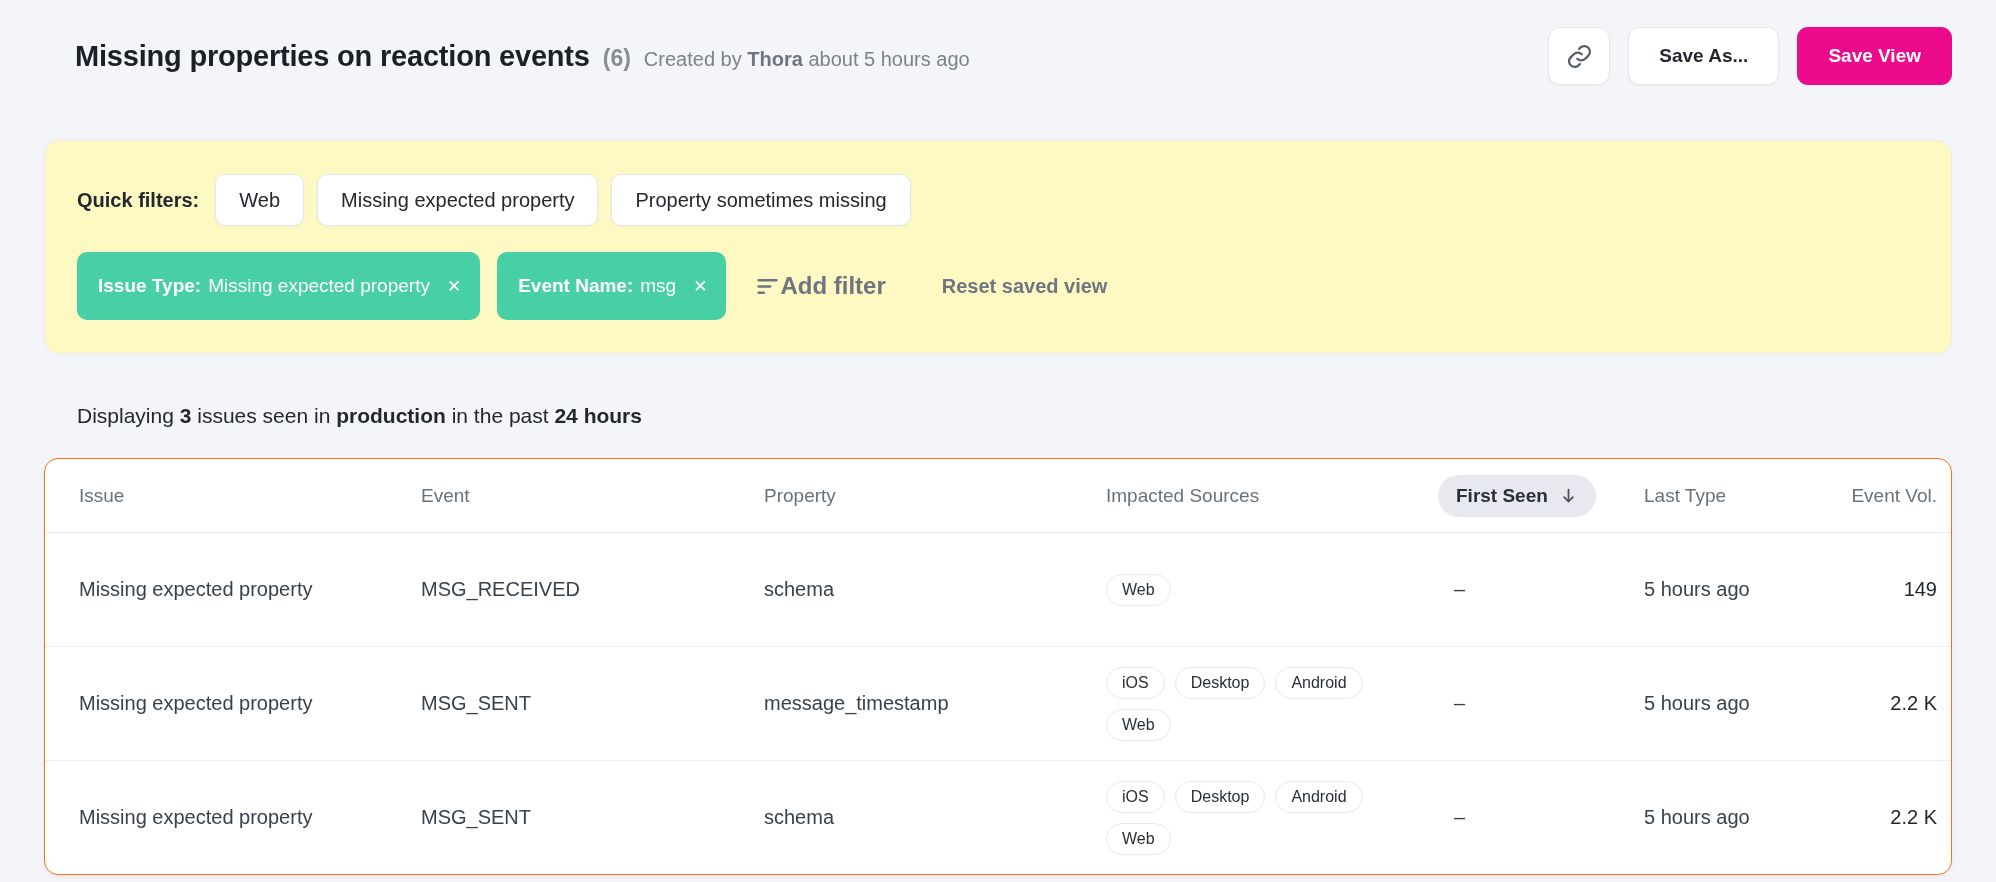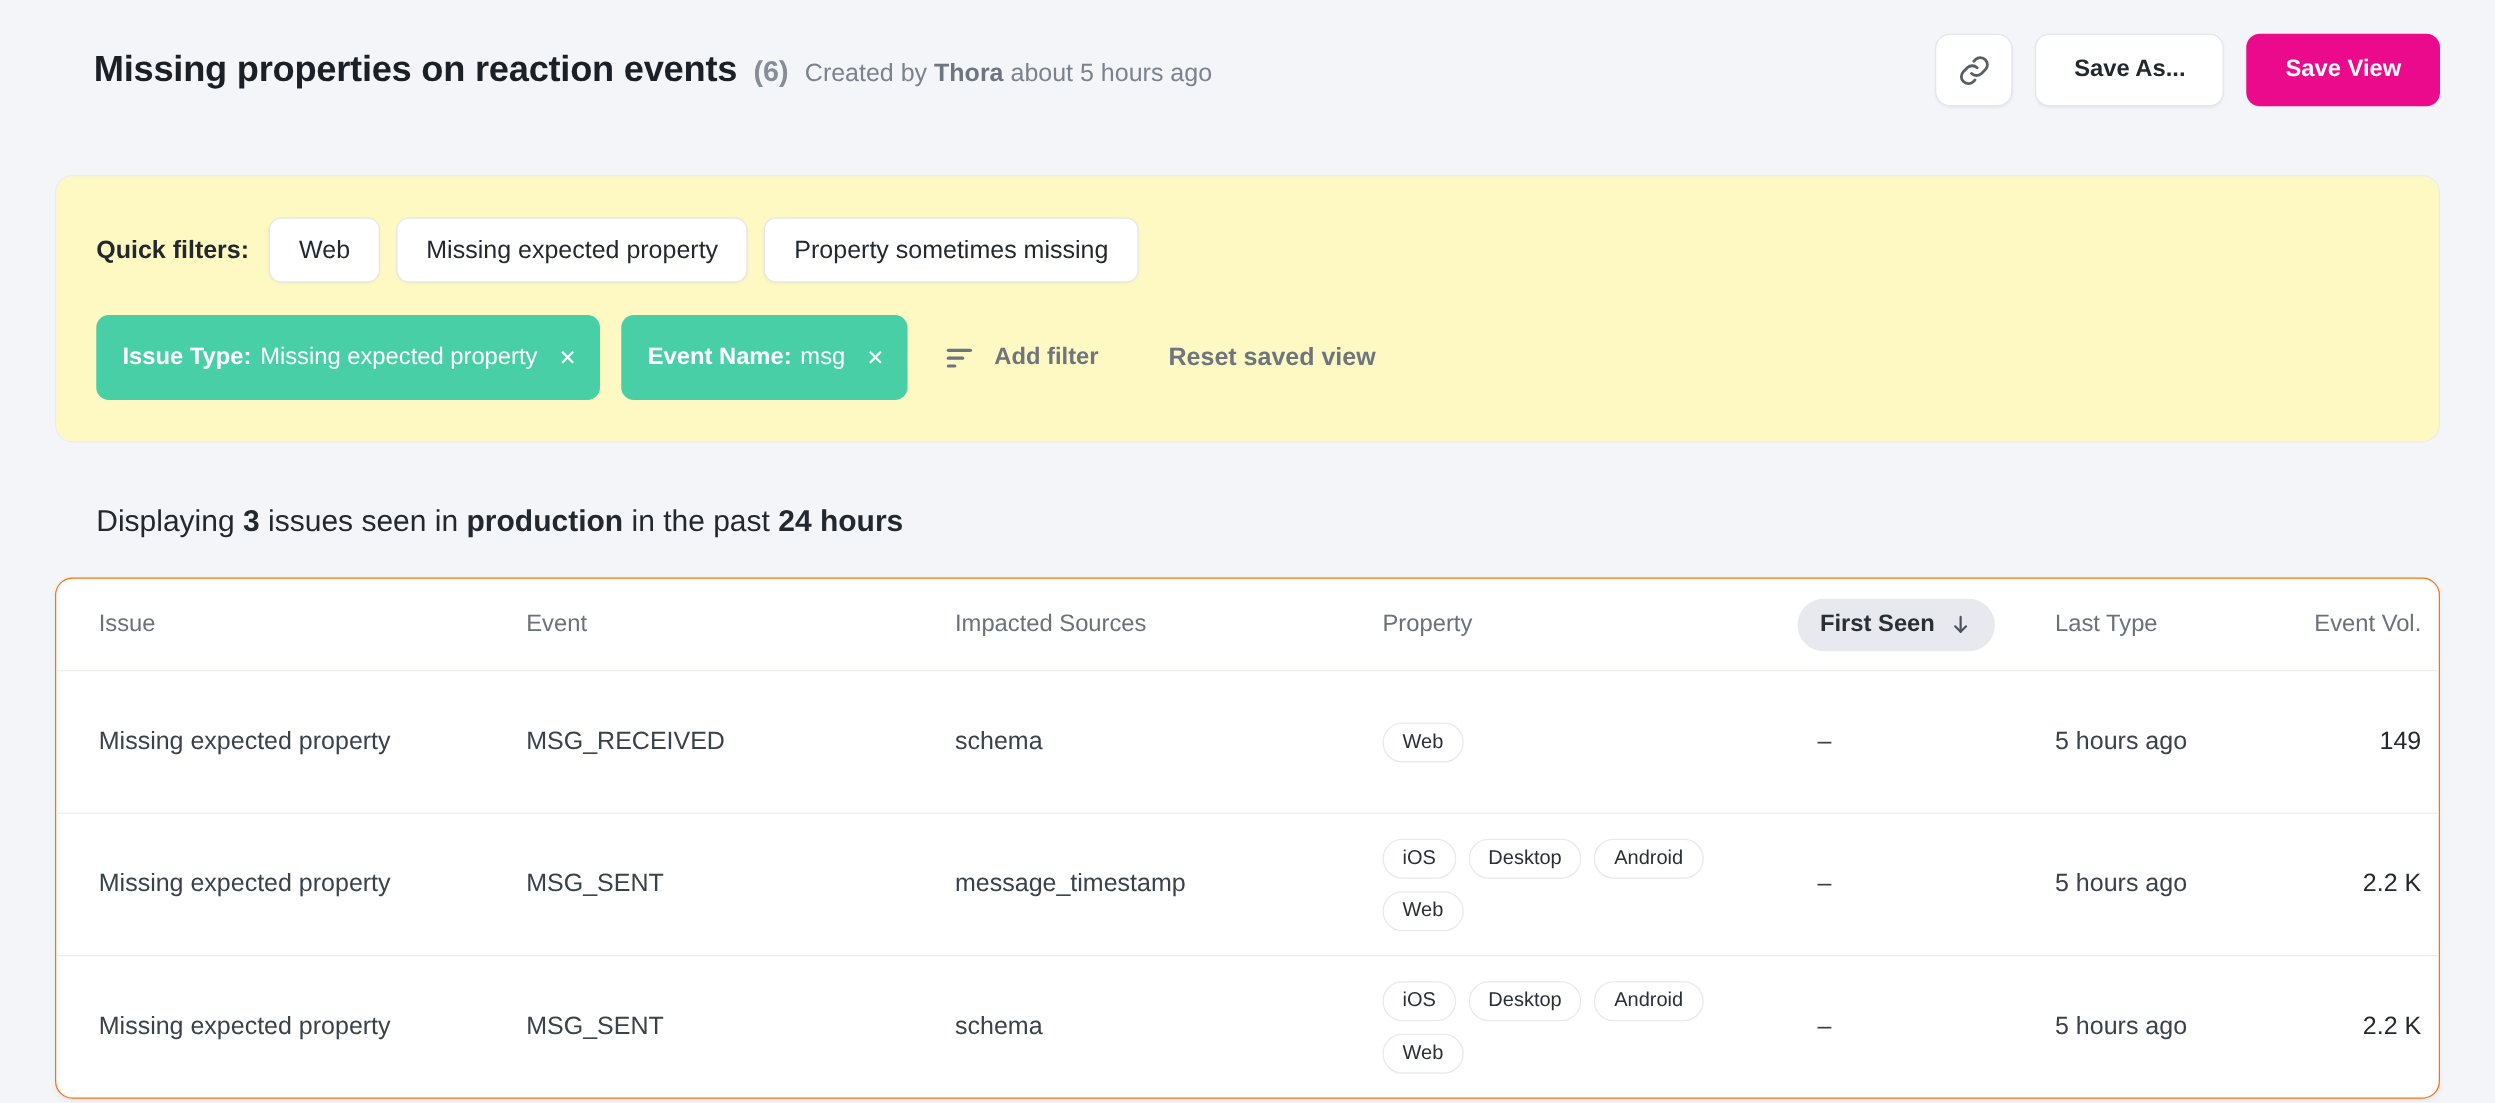"Add filter" .add-filter { font-size: 19px -> 24px; gap: 15px -> none }
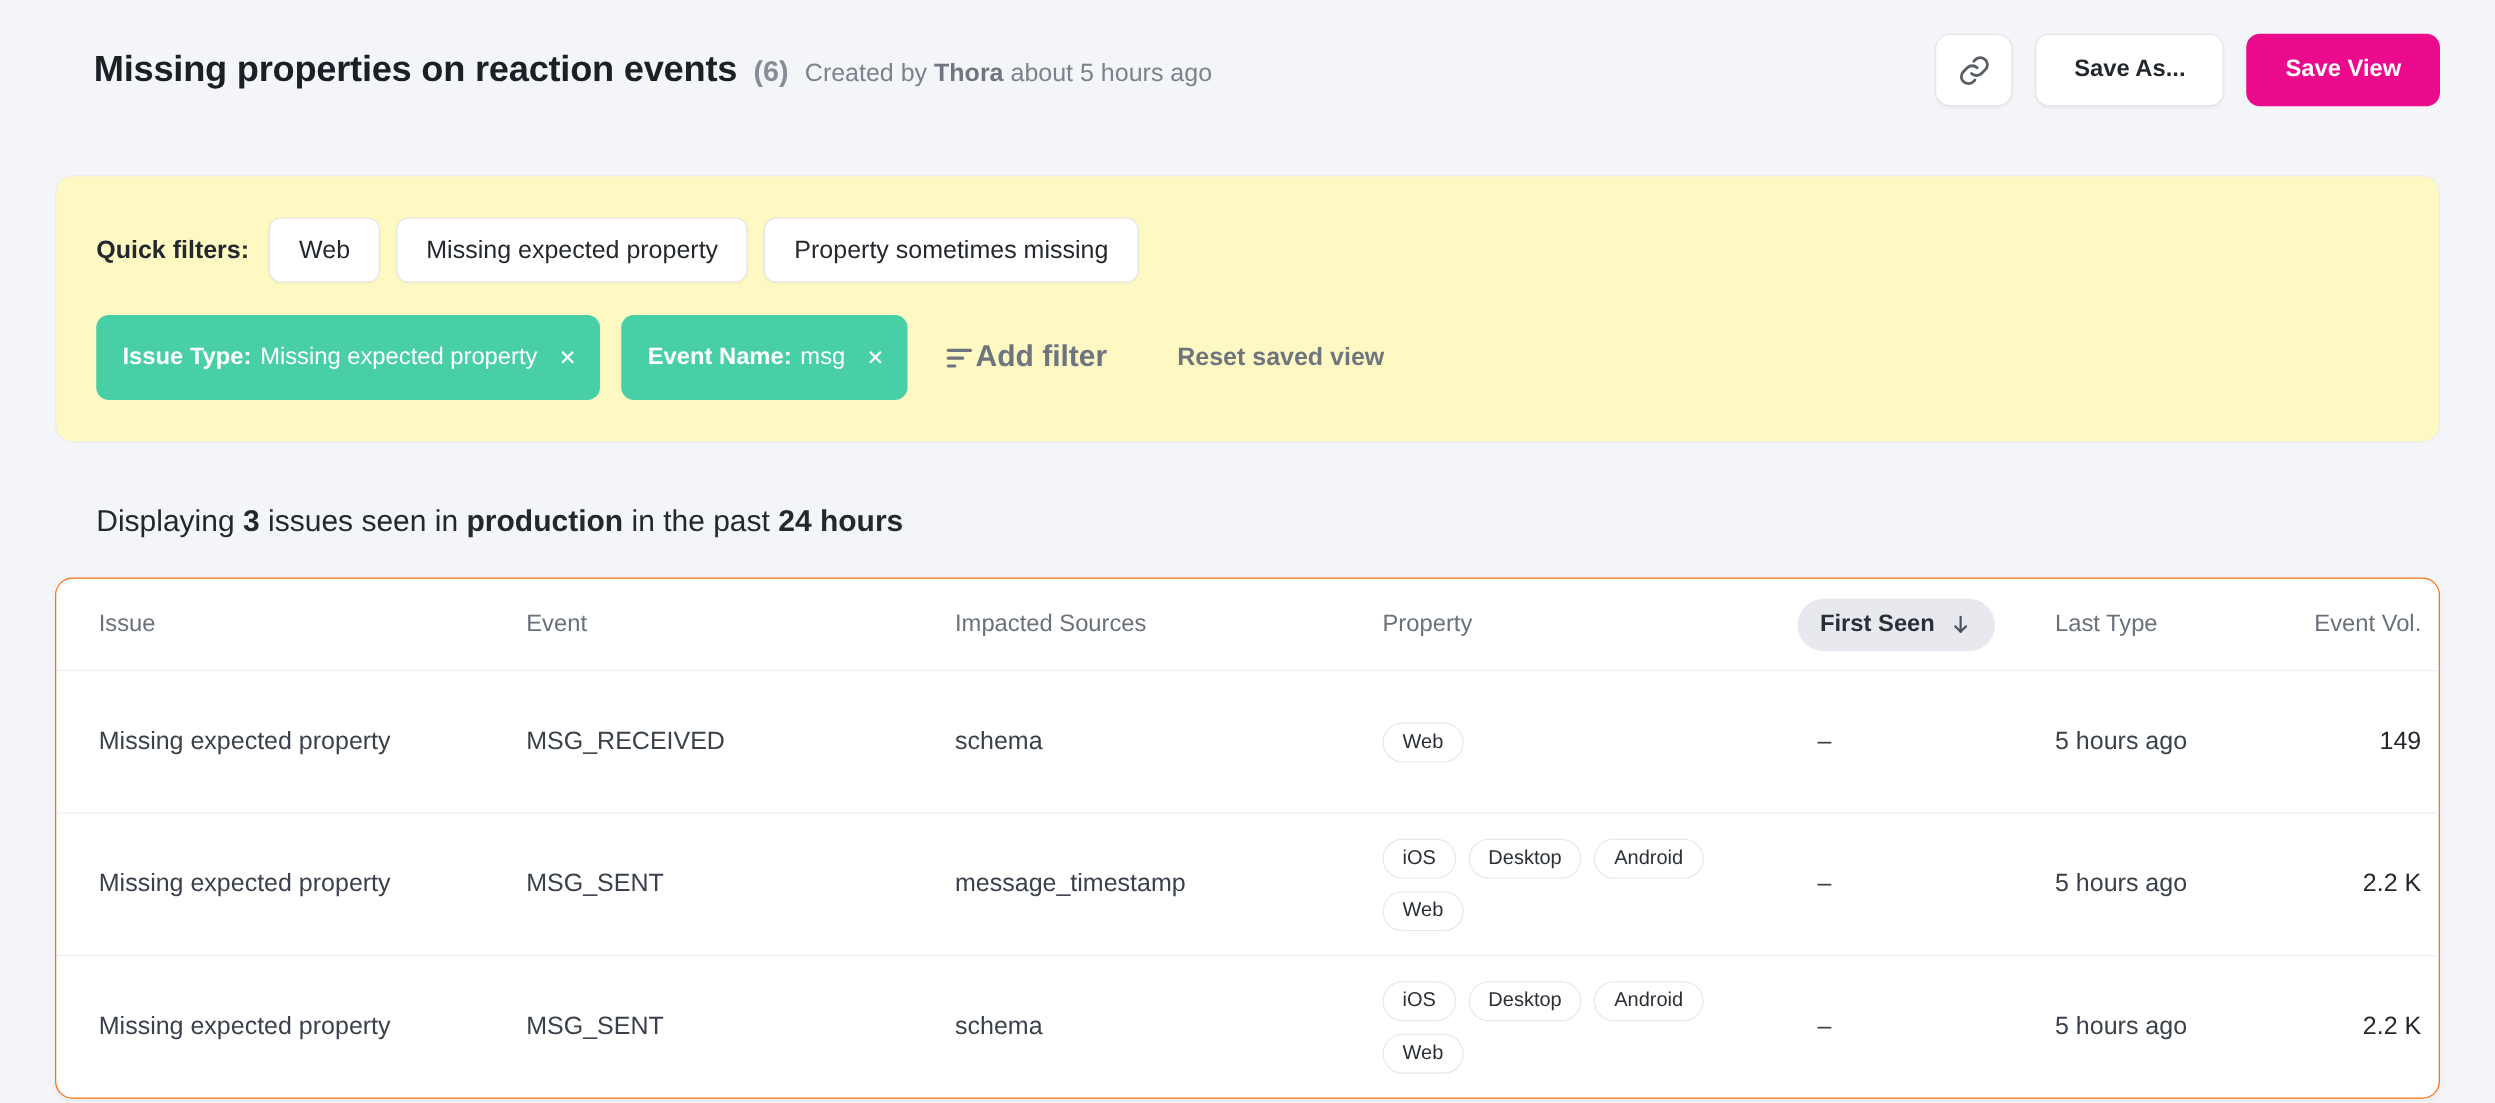"Displaying 3 issues seen in" .summary { font-size: 24px -> 21px }
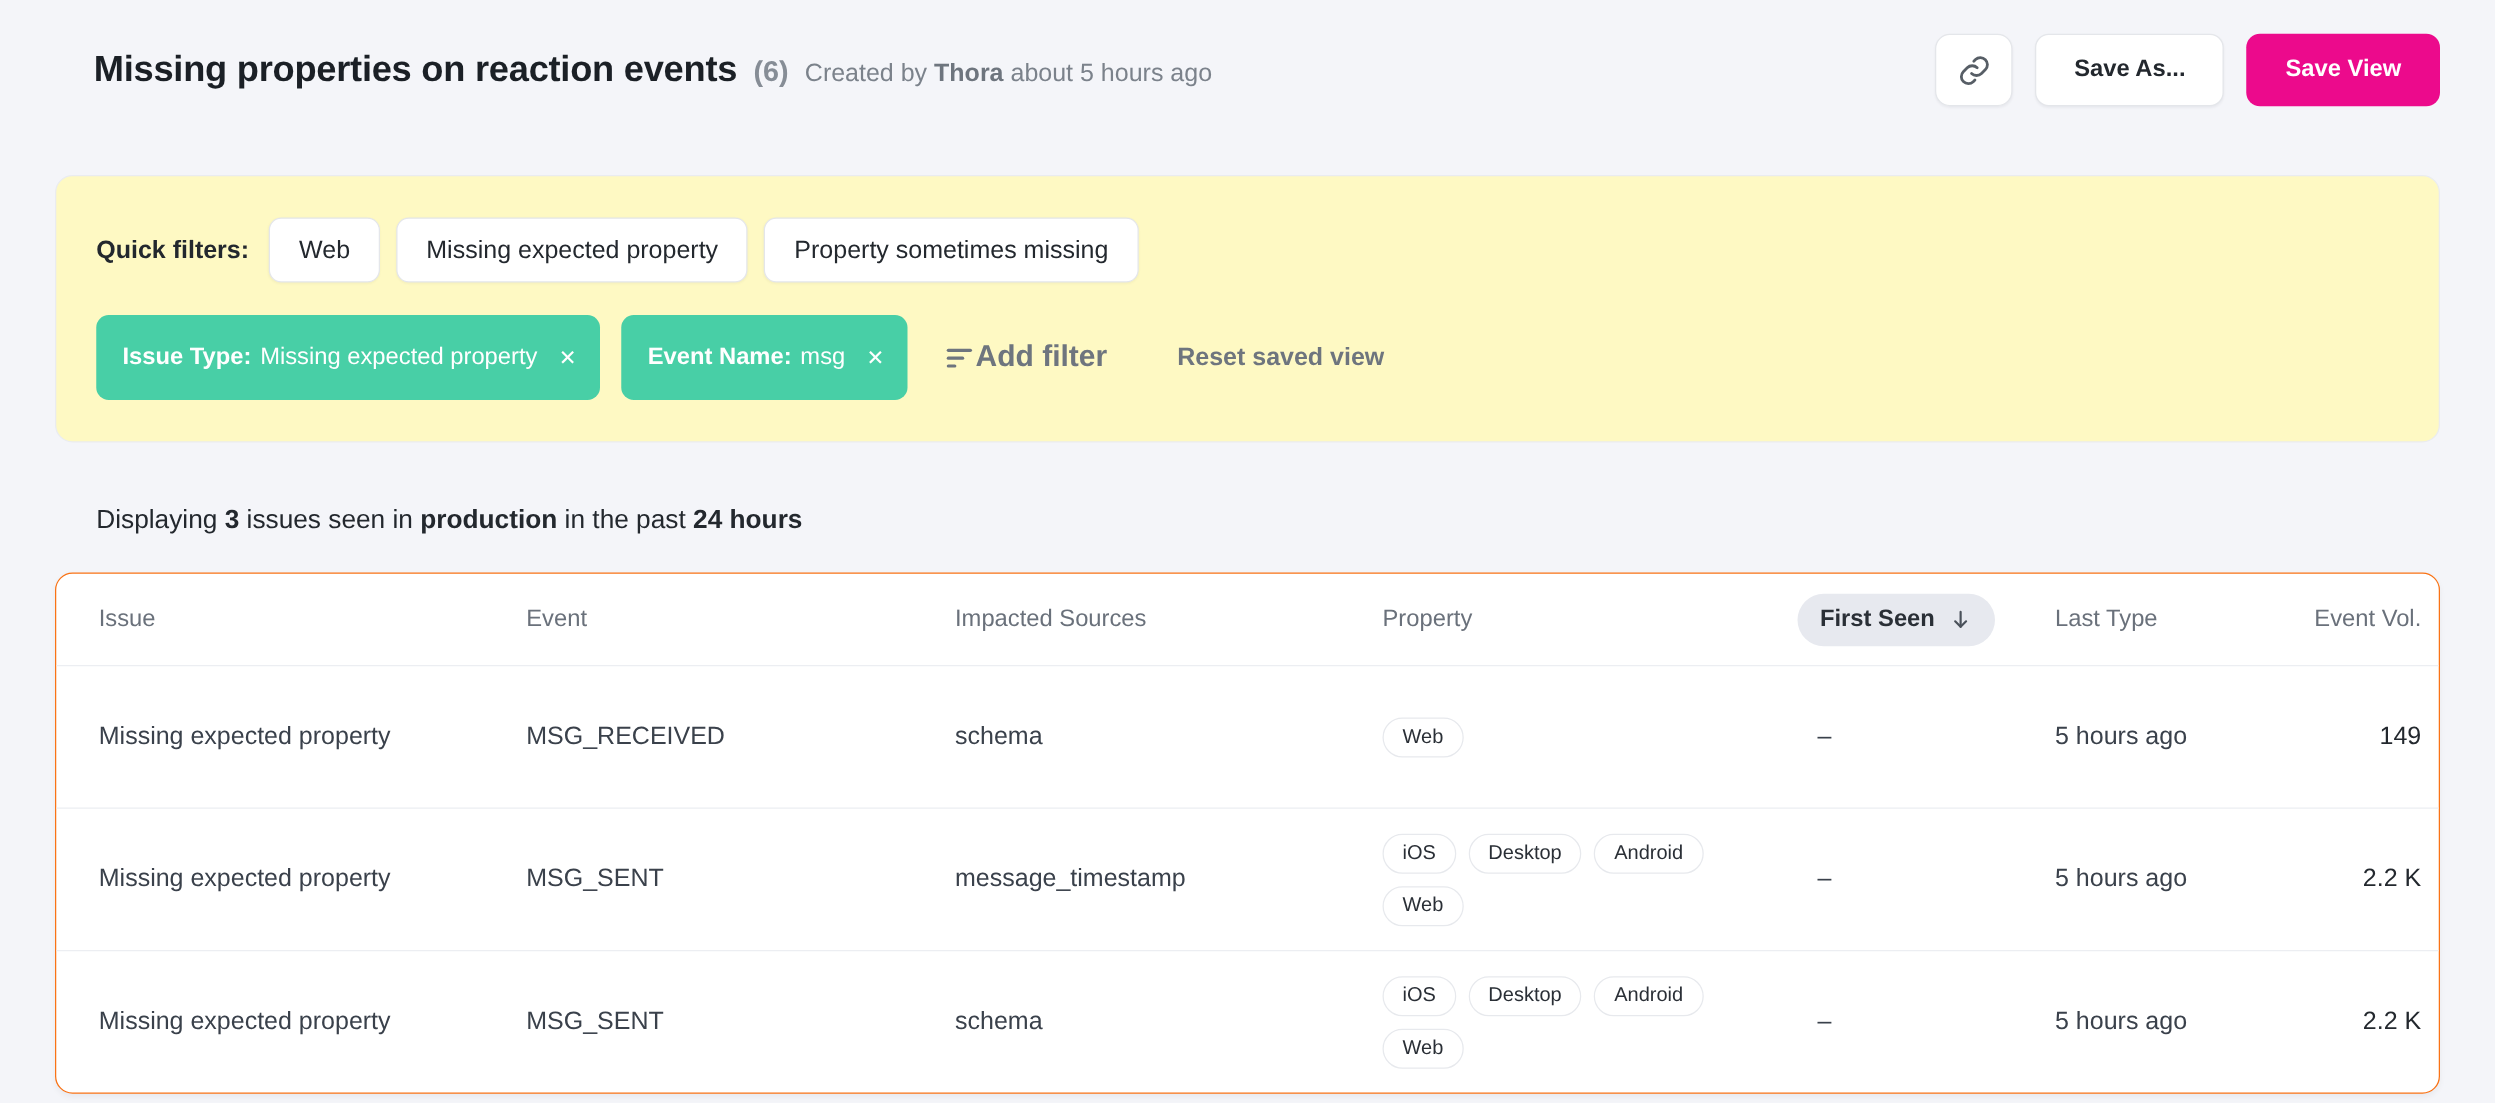"Impacted Sources" div.th { order: before "Property" -> after "Property" }
